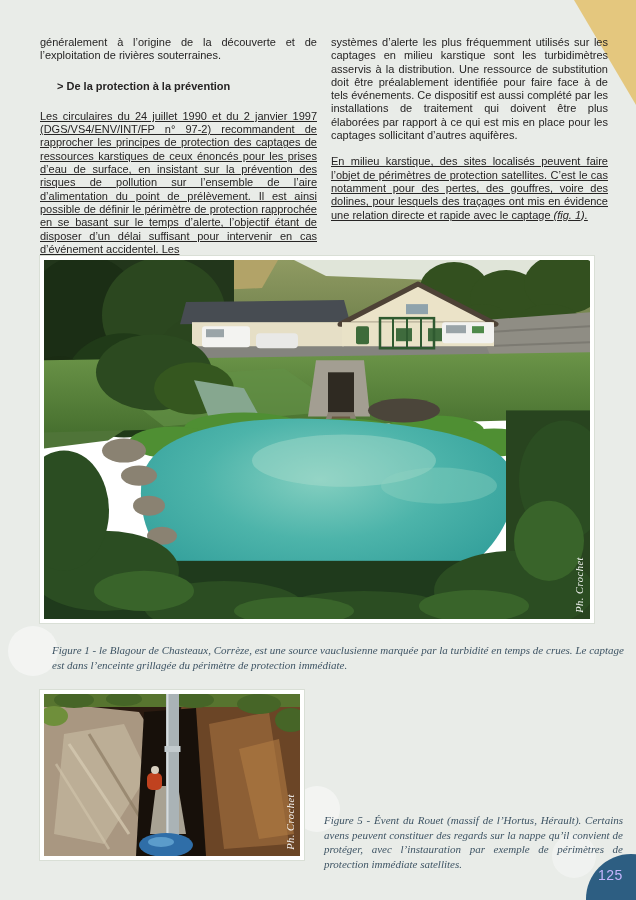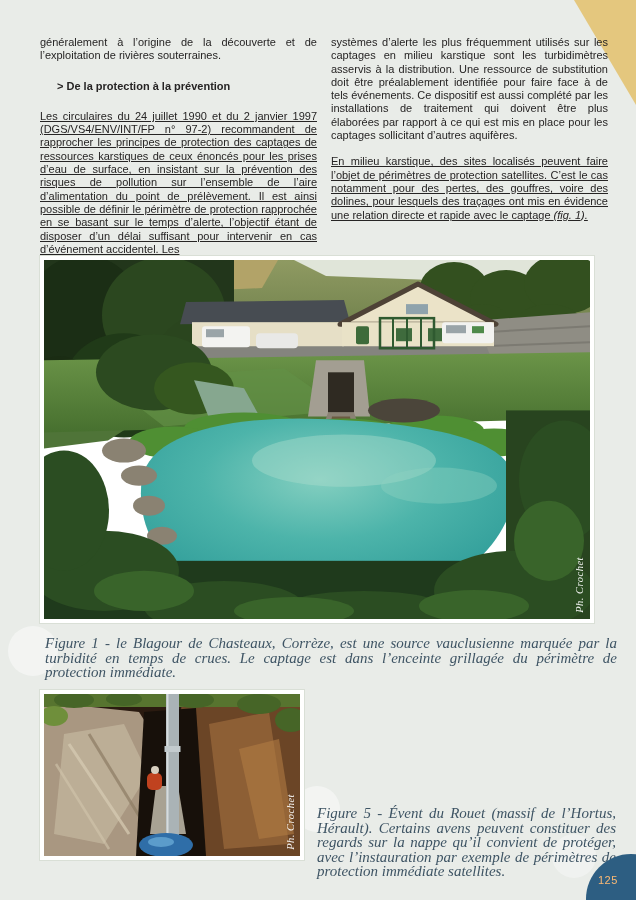"Figure 1 - le Blagour" .caption { font-size: 15px -> 11px; margin: 5px -> 12px }
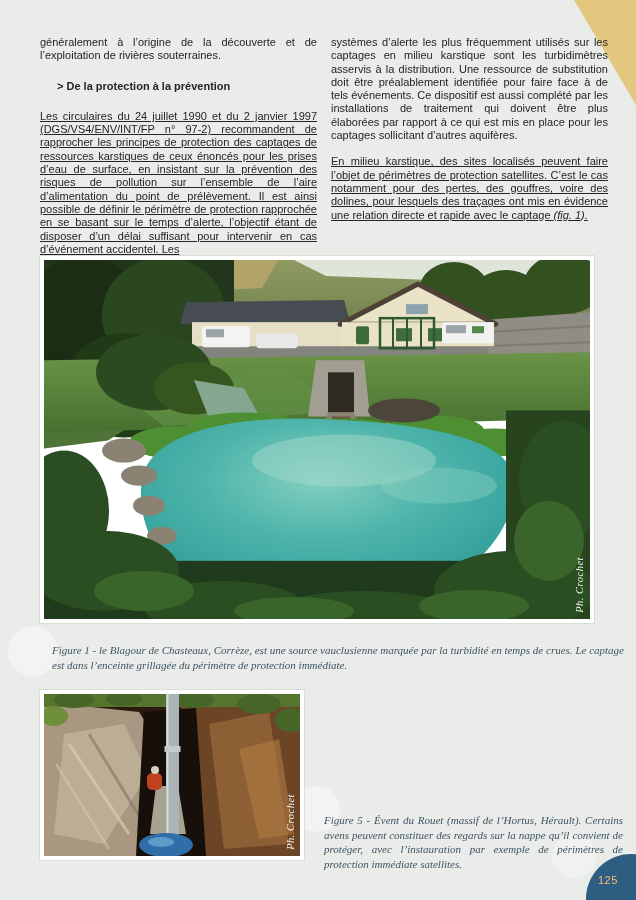"125" .page-circle span { color: #fdba74 -> #c4b5fd; font-size: 11px -> 14px; top: 20px -> 13px }
